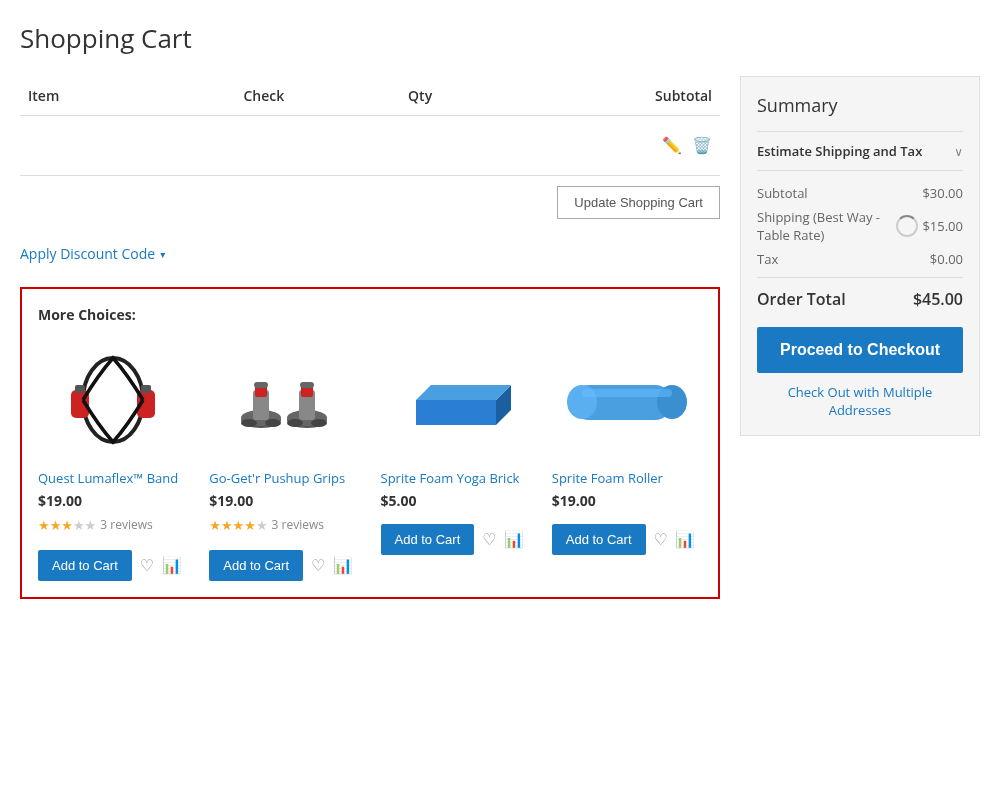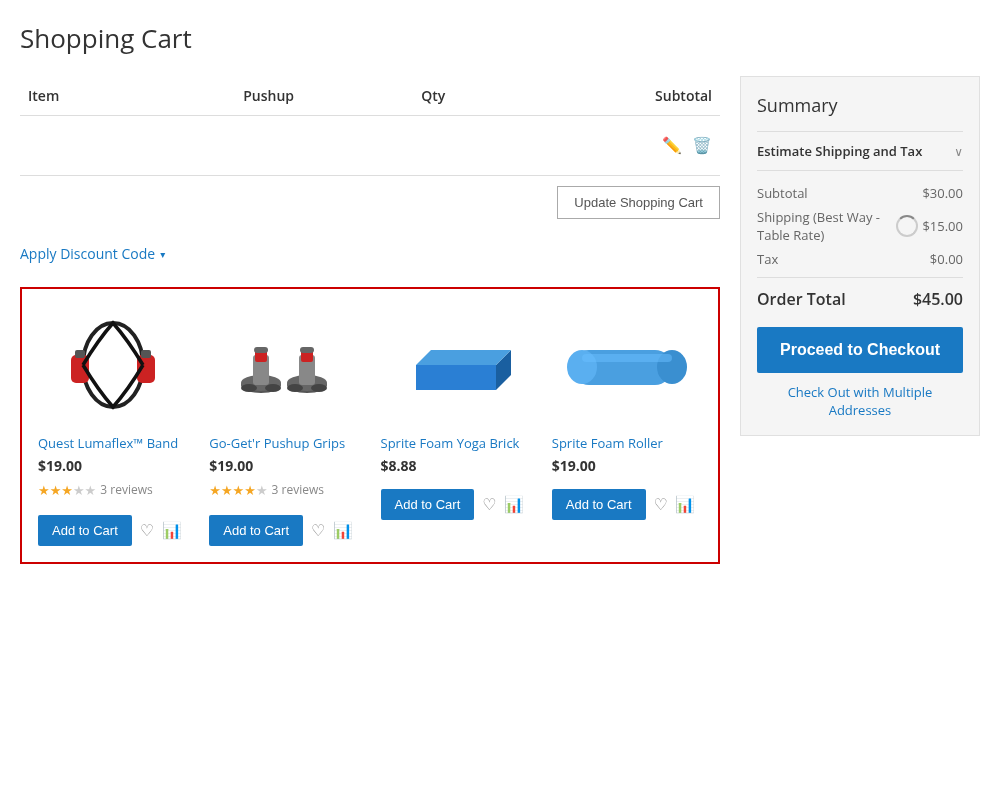"Pushup" th.price { text: Pushup -> Check }
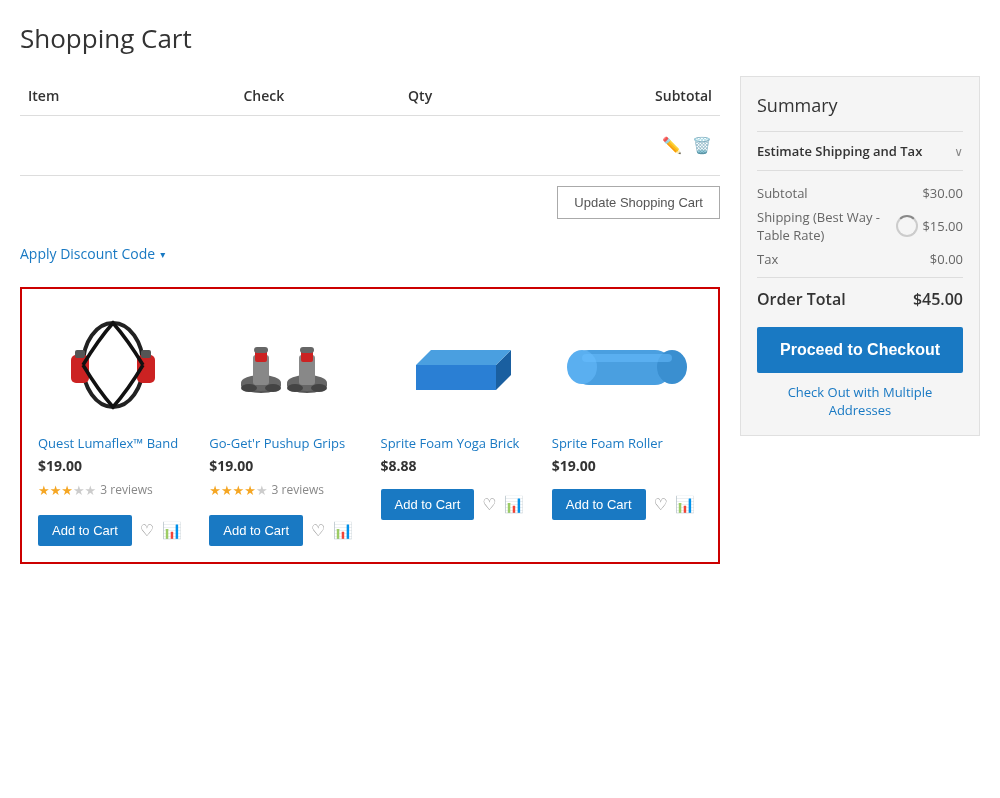"More Choices:" div.more-choices-title { html: none -> <div>More Choices:</div> }
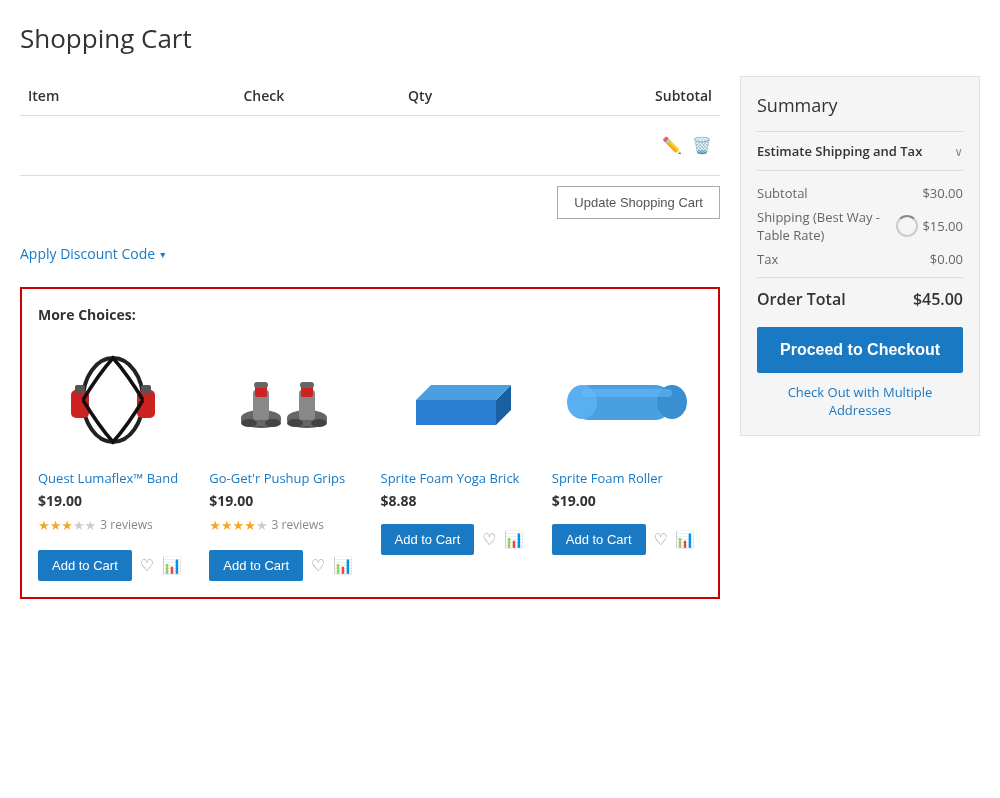"$8.88" div.product-price { text: $8.88 -> $5.00 }
